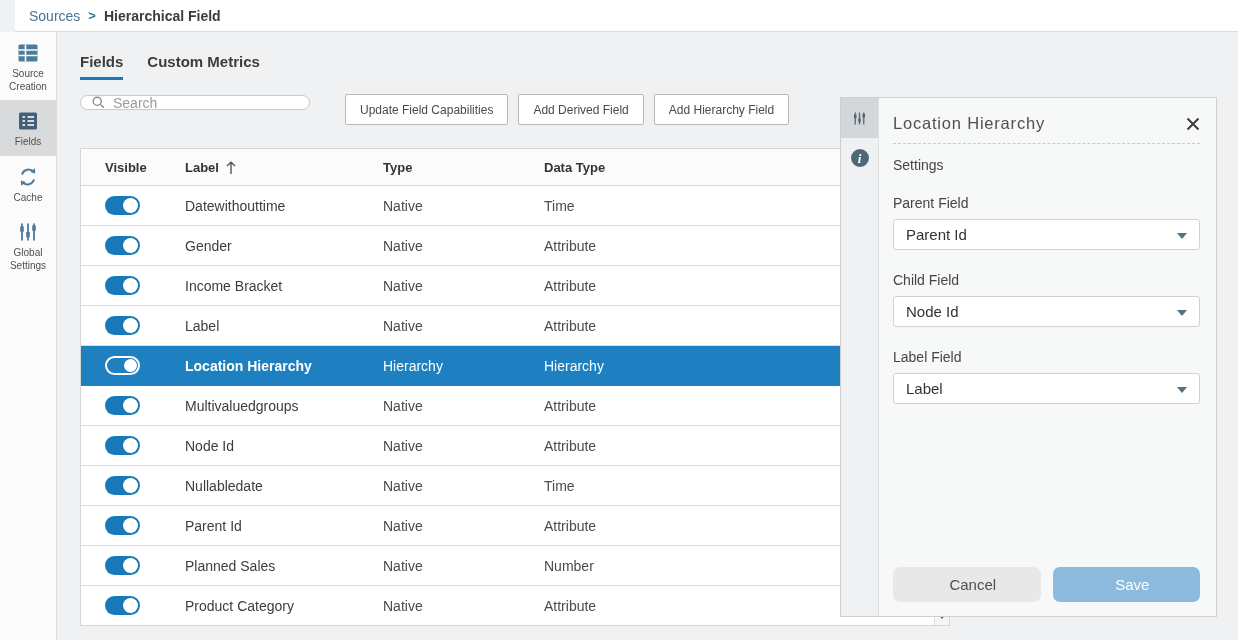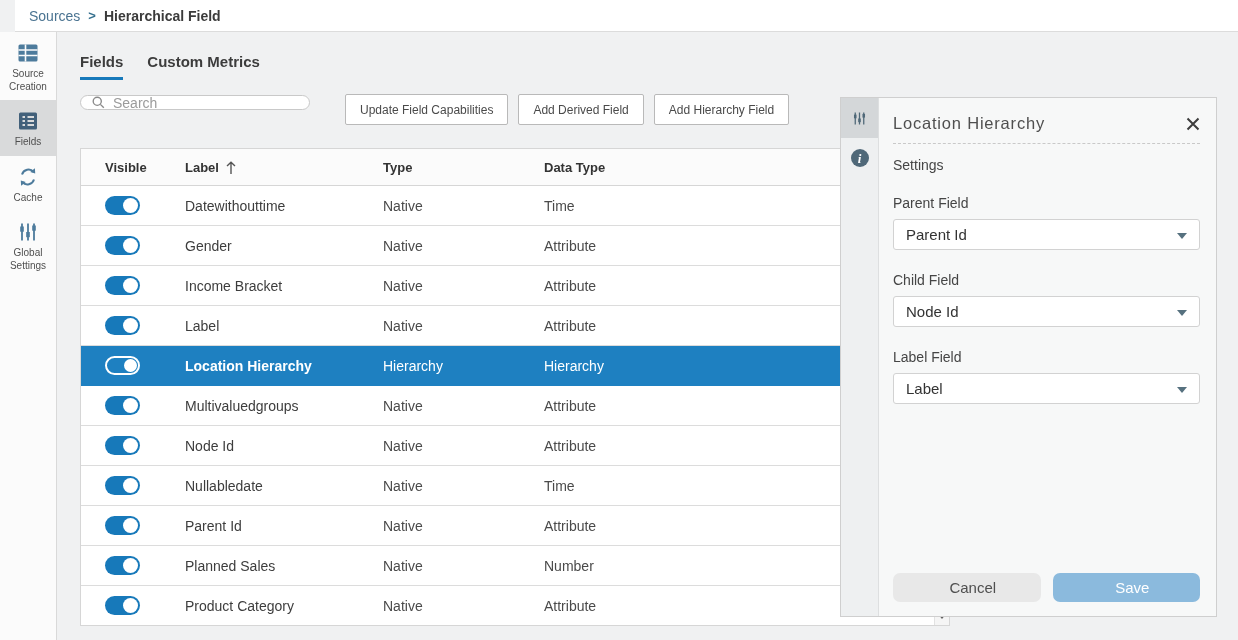"Cancel" .pbtn { height: 29px -> 35px }
